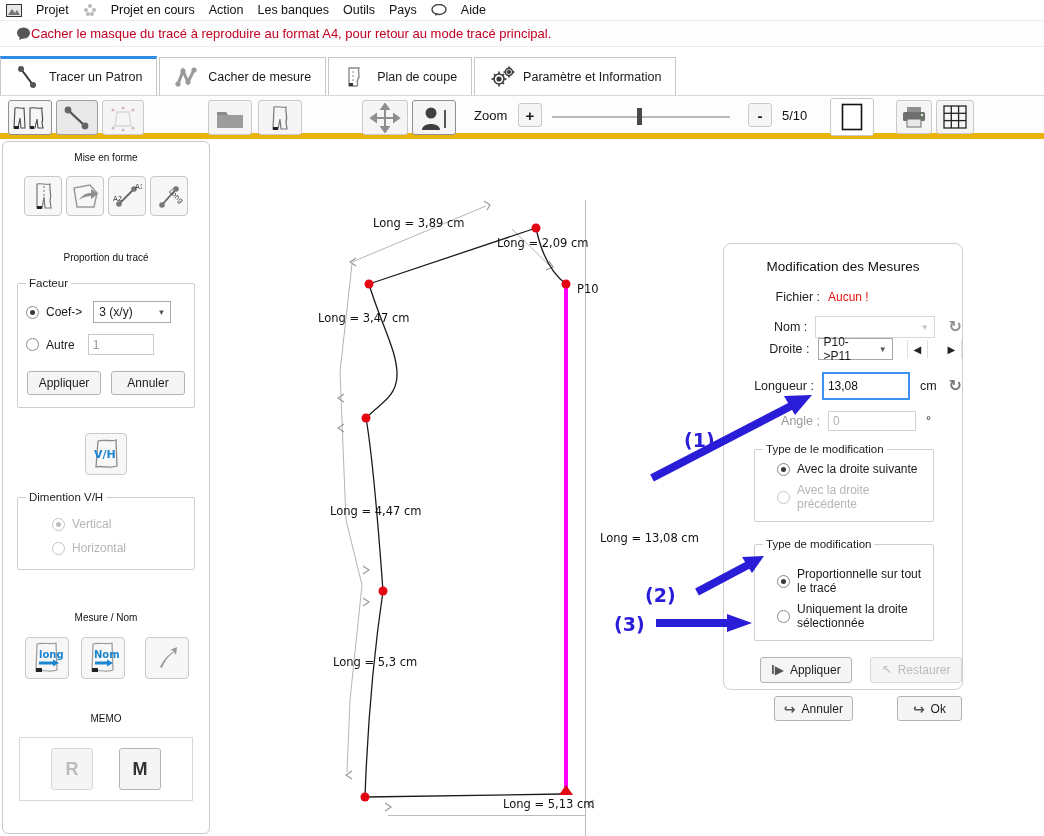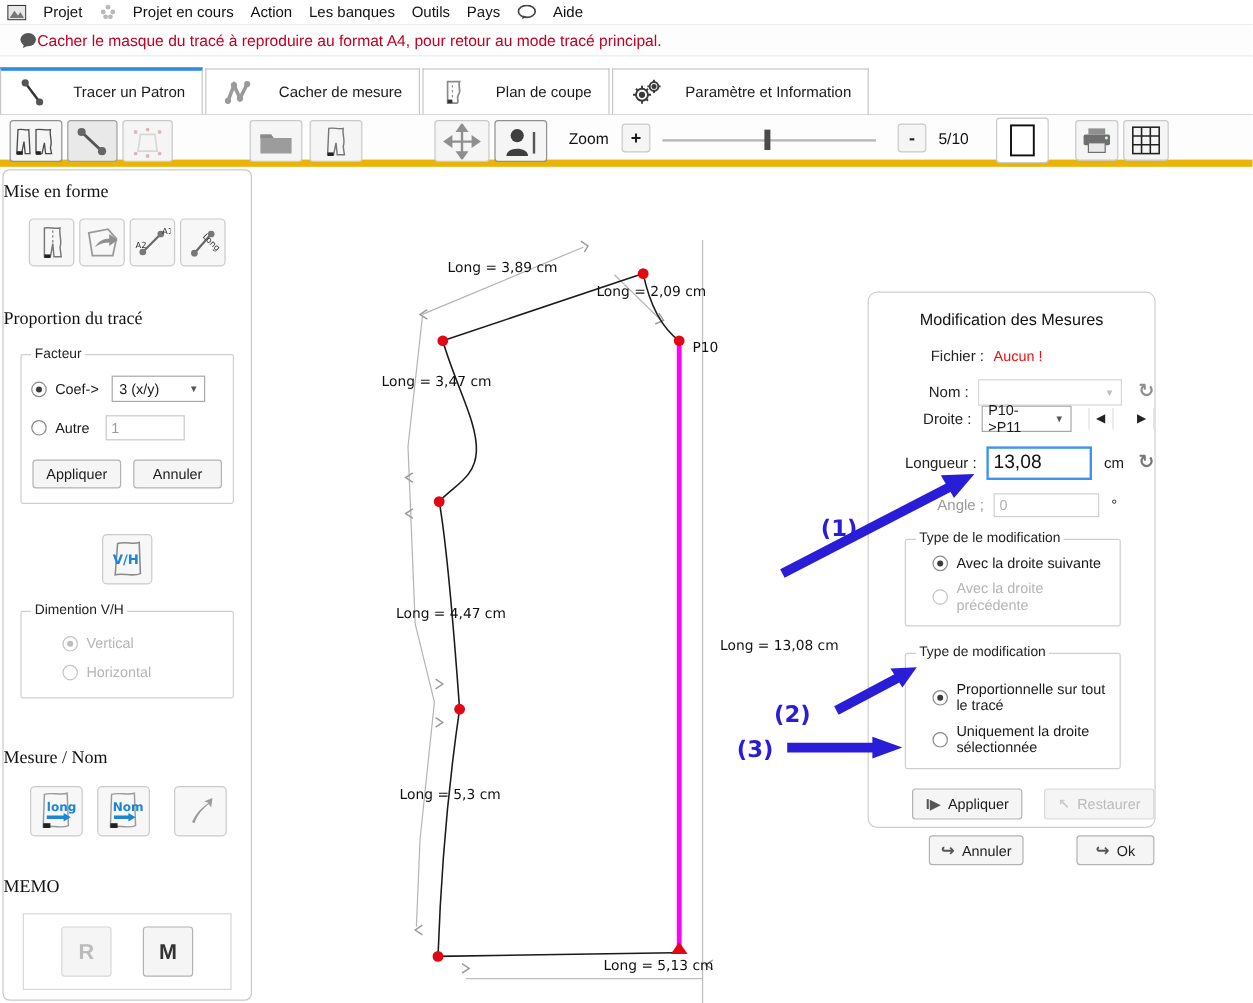"Tracer un Patron" .tab { gap: 20px -> 8px }
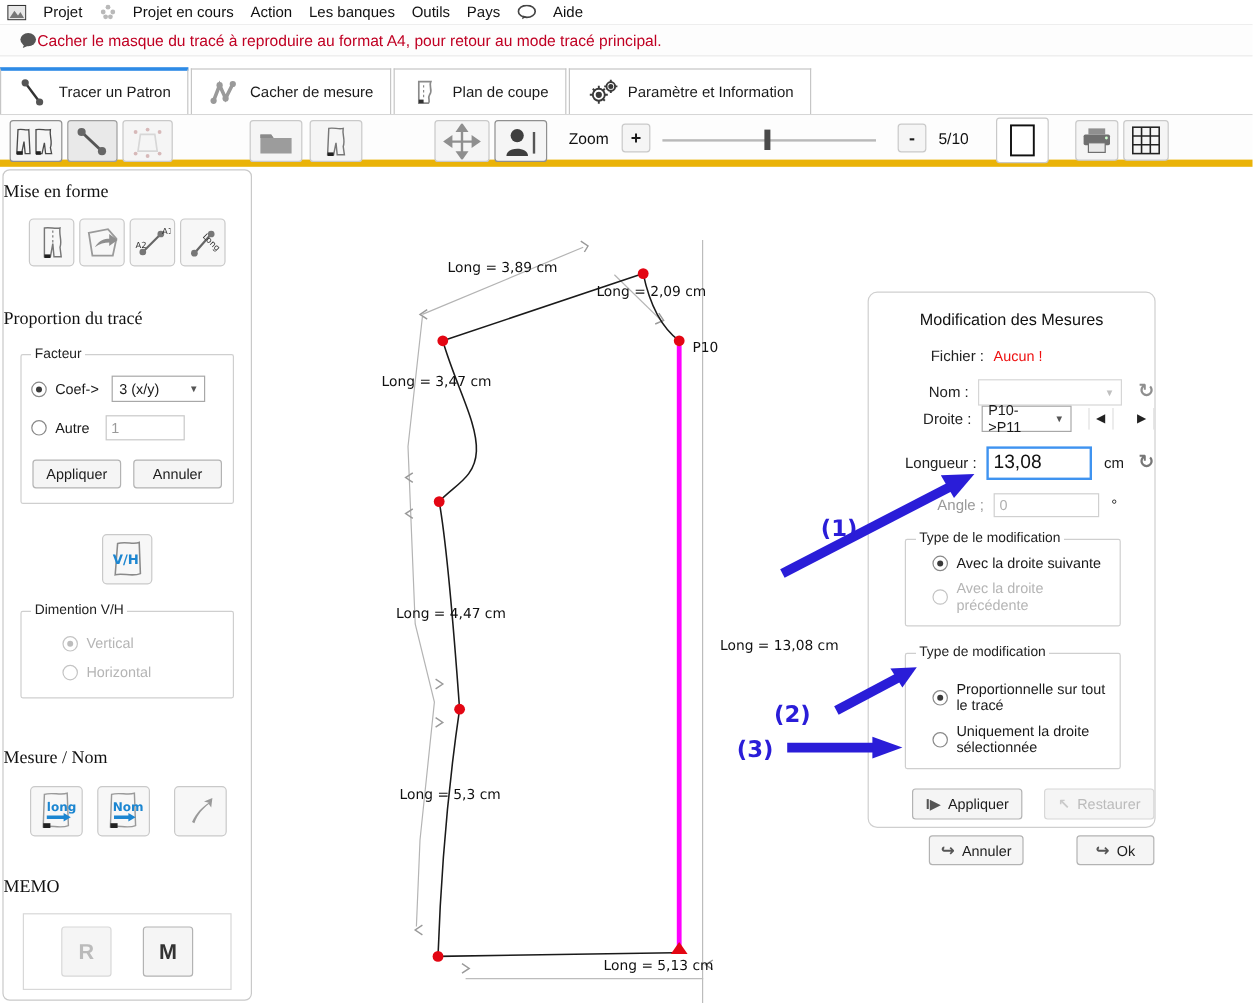"Mise en forme" .side-h { font-family: Liberation Serif, serif -> none; font-size: 15px -> 10px; text-align: left -> center }
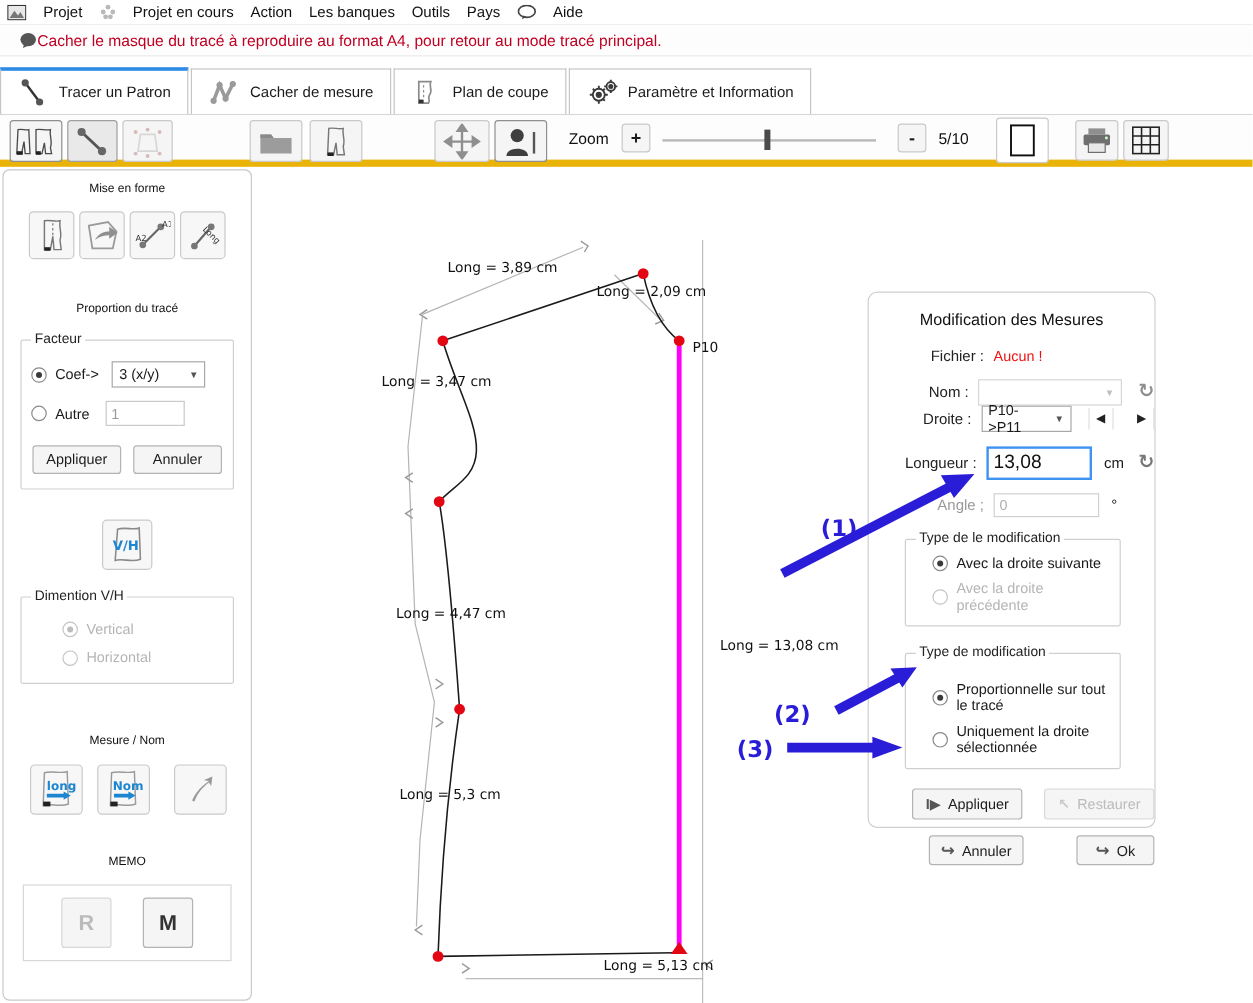"13,08" .len-input { font-size: 16px -> 12px }
